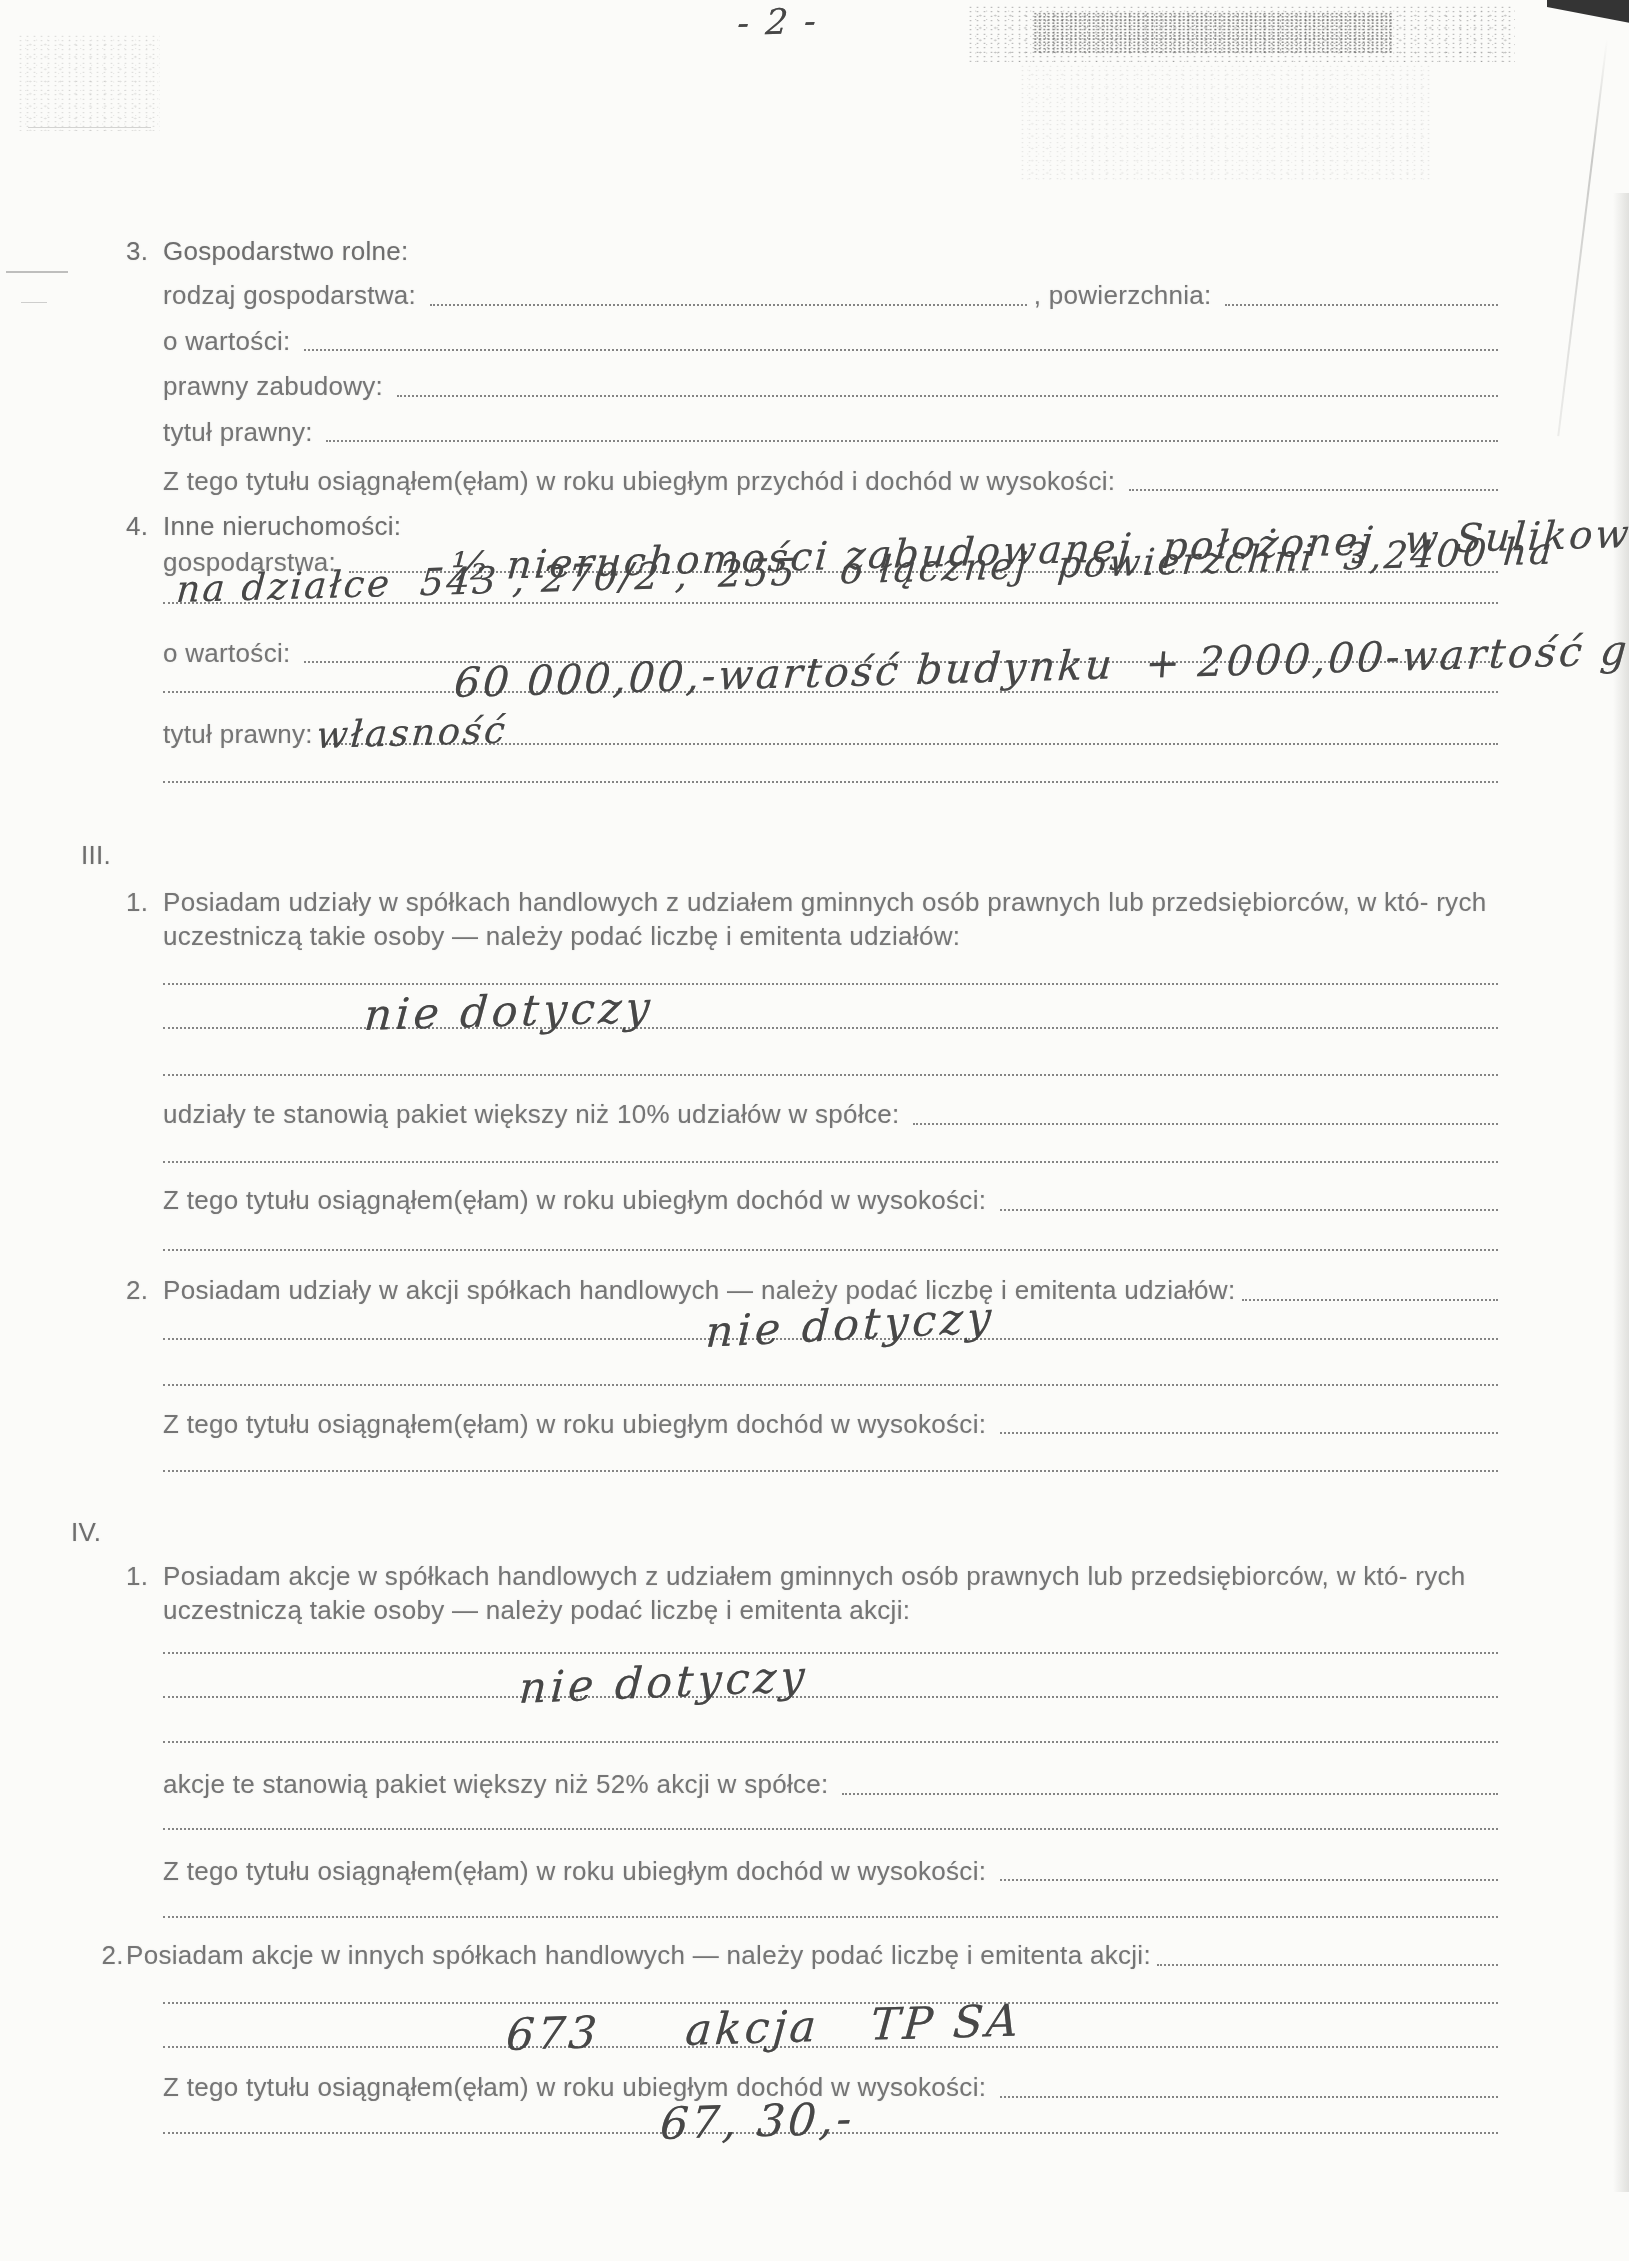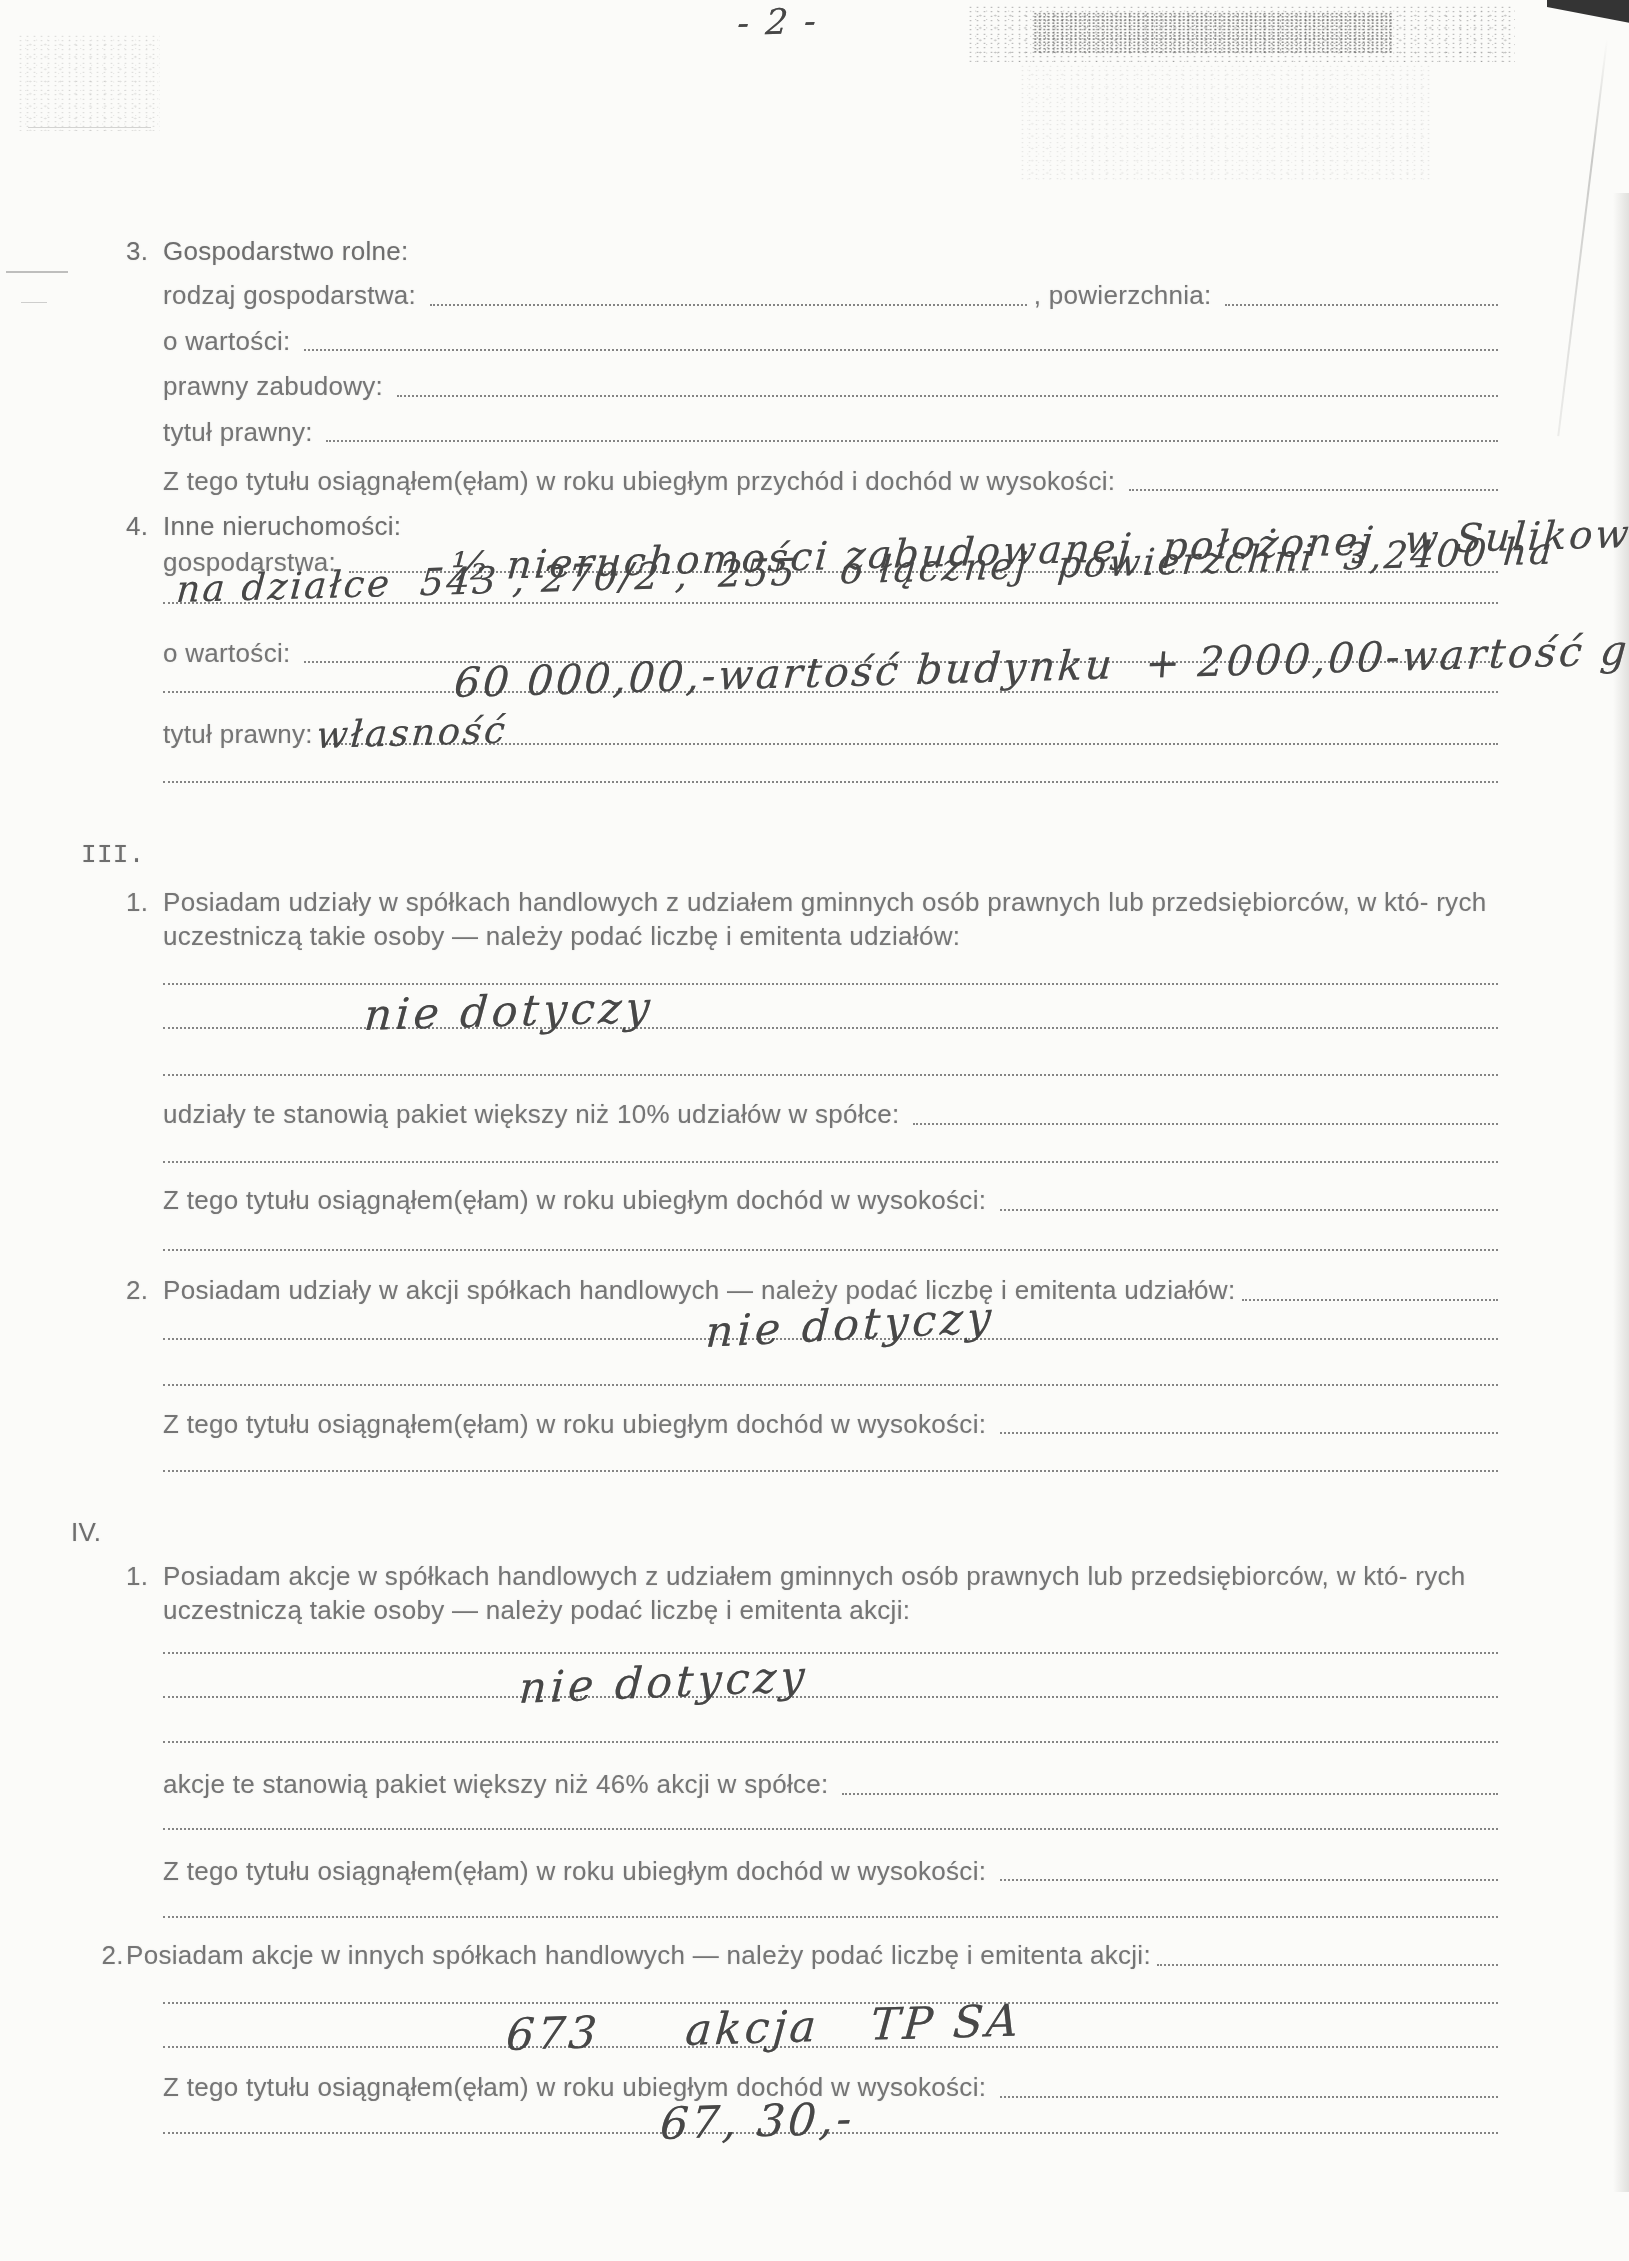"III." .hout { font-family: Liberation Mono, monospace -> none }
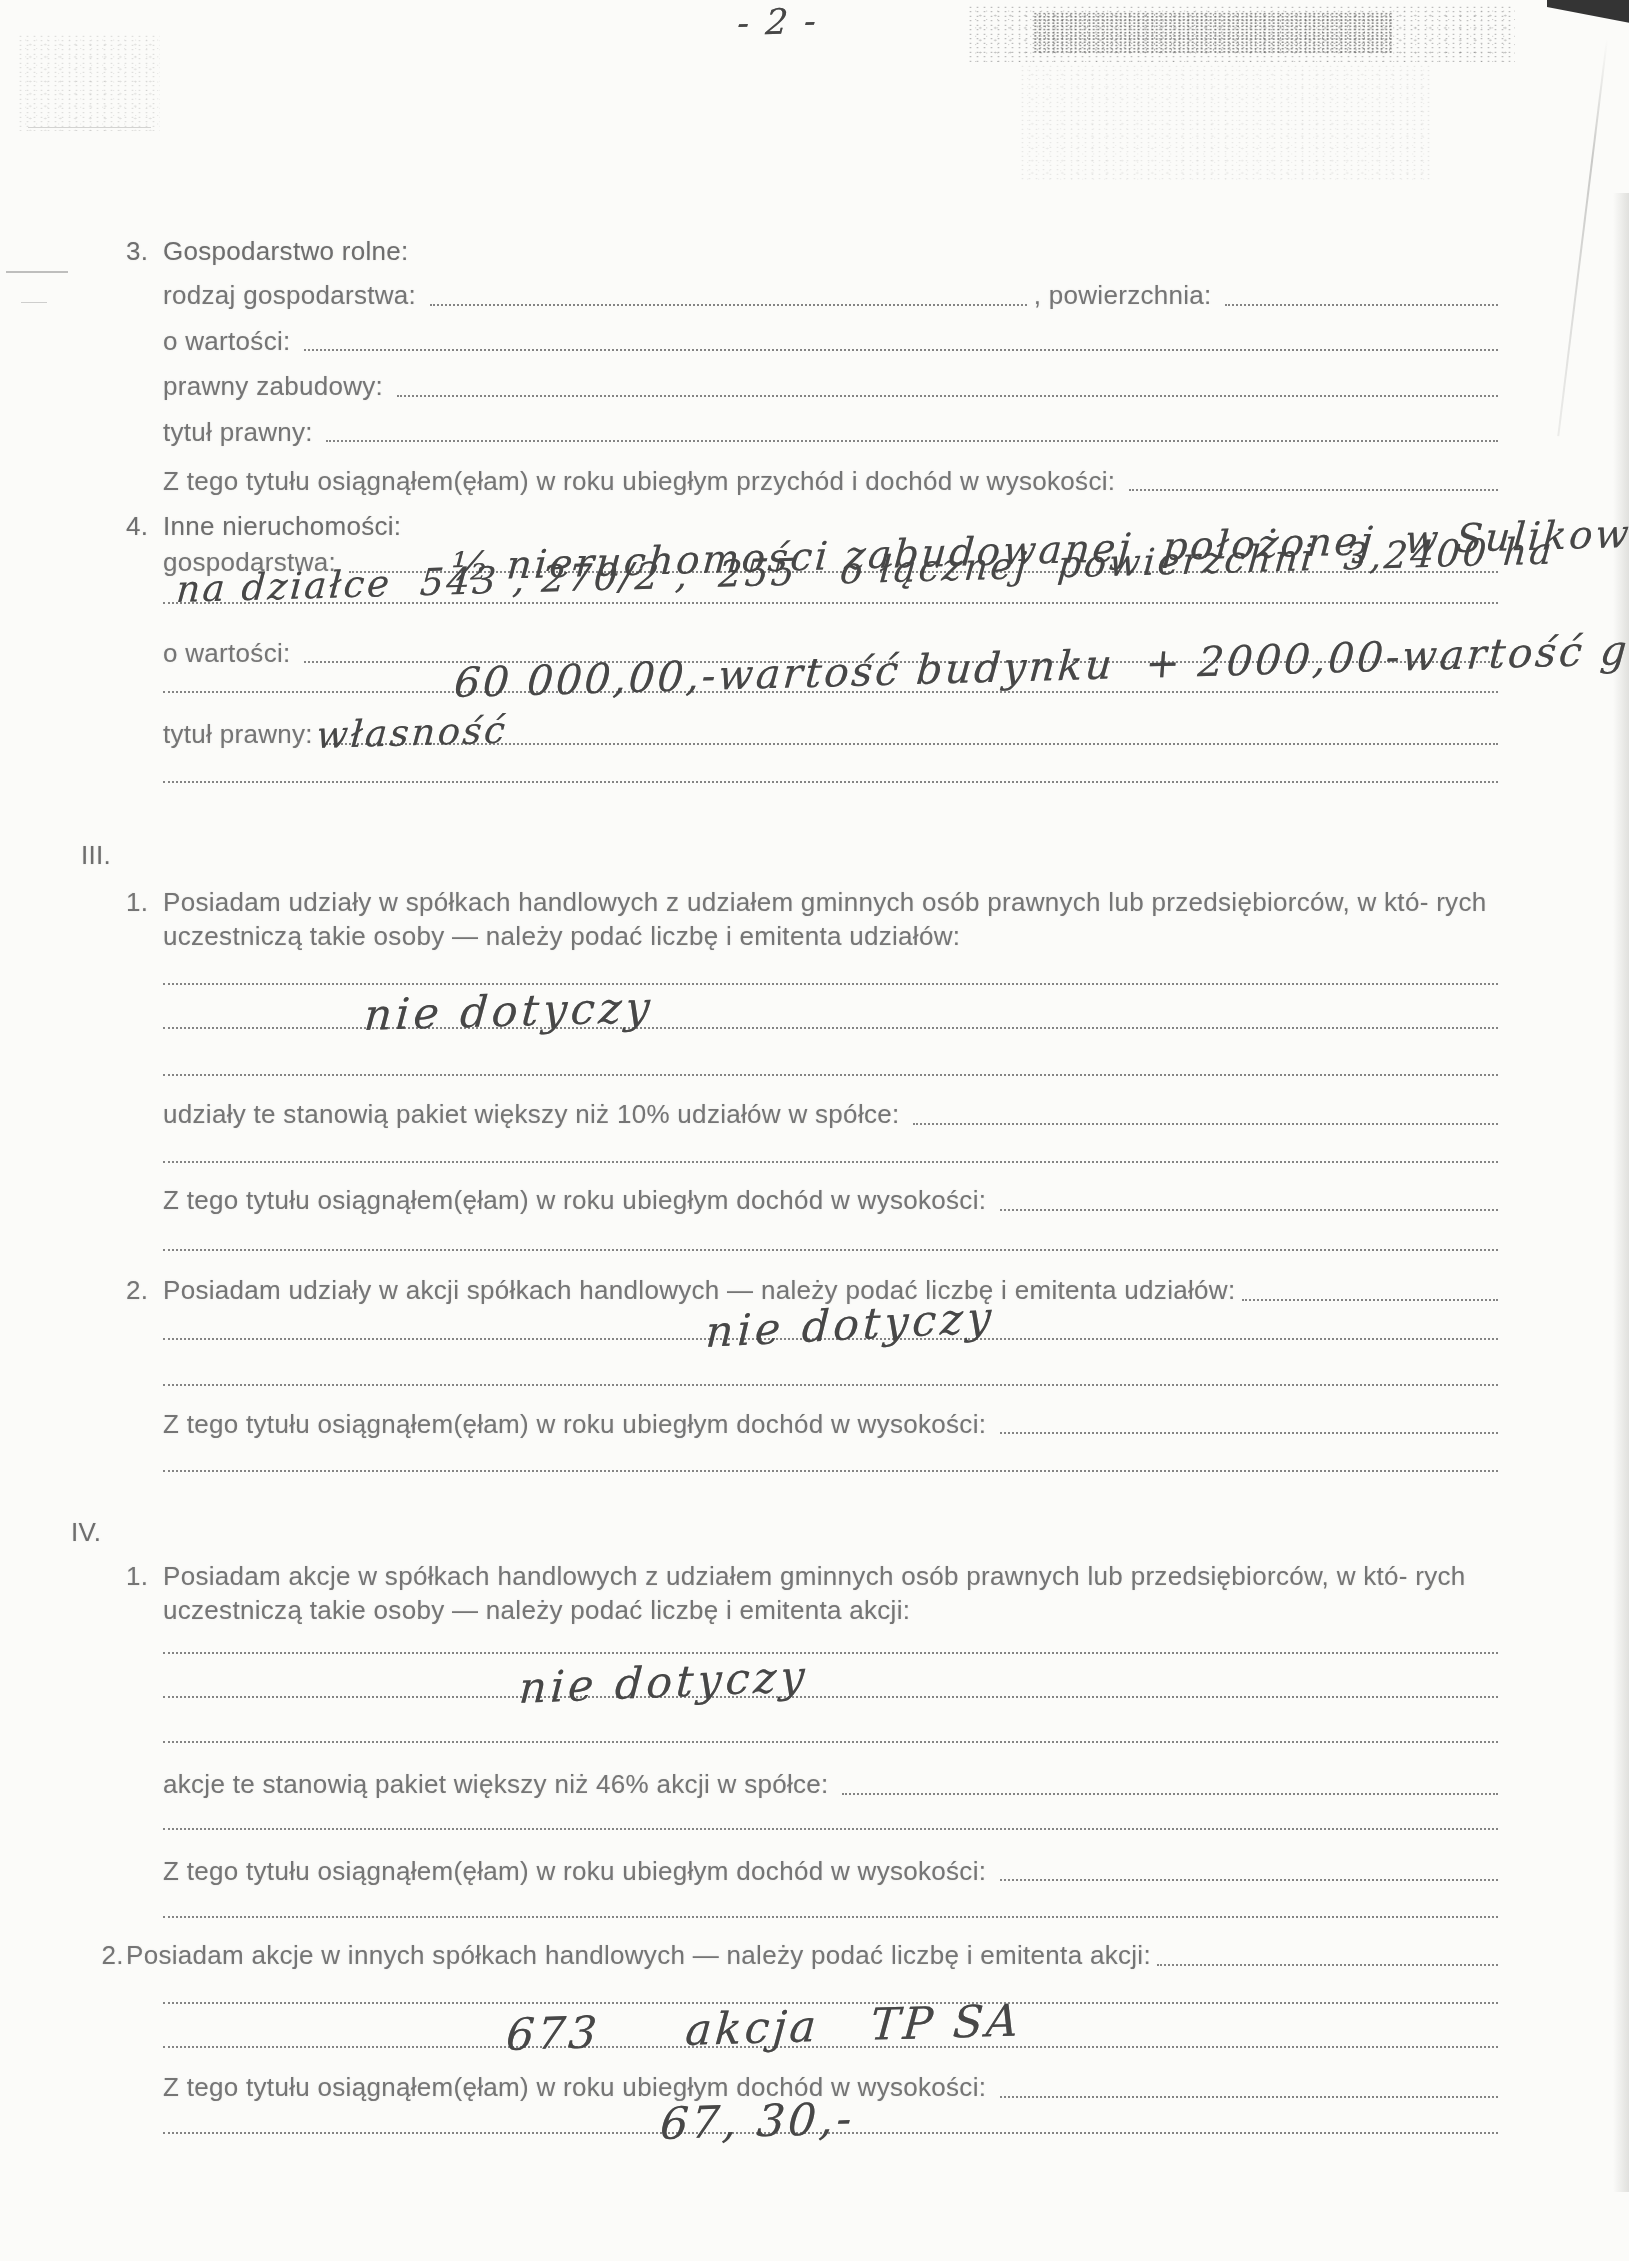"akcje te stanowią pakiet większy" span.lbl { text: 46% -> 52% }
